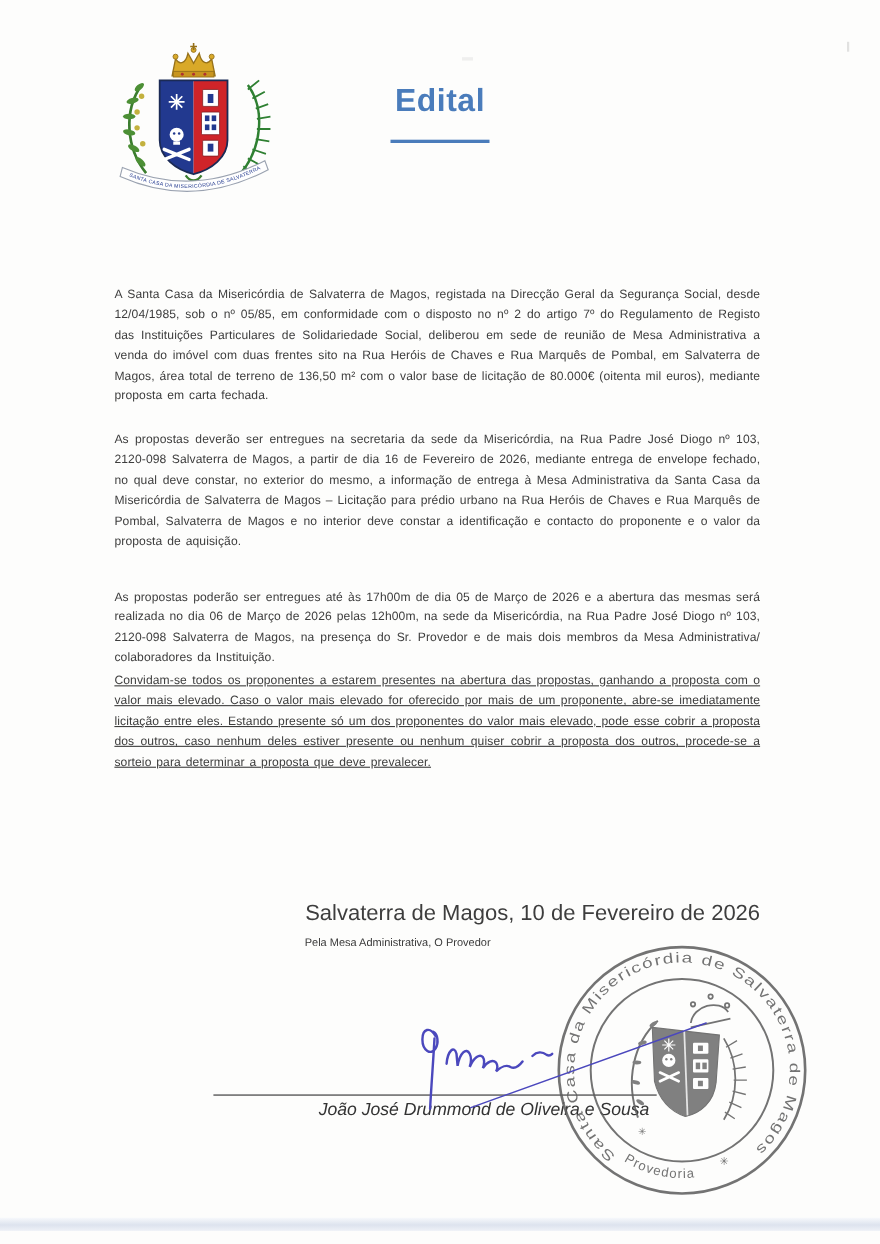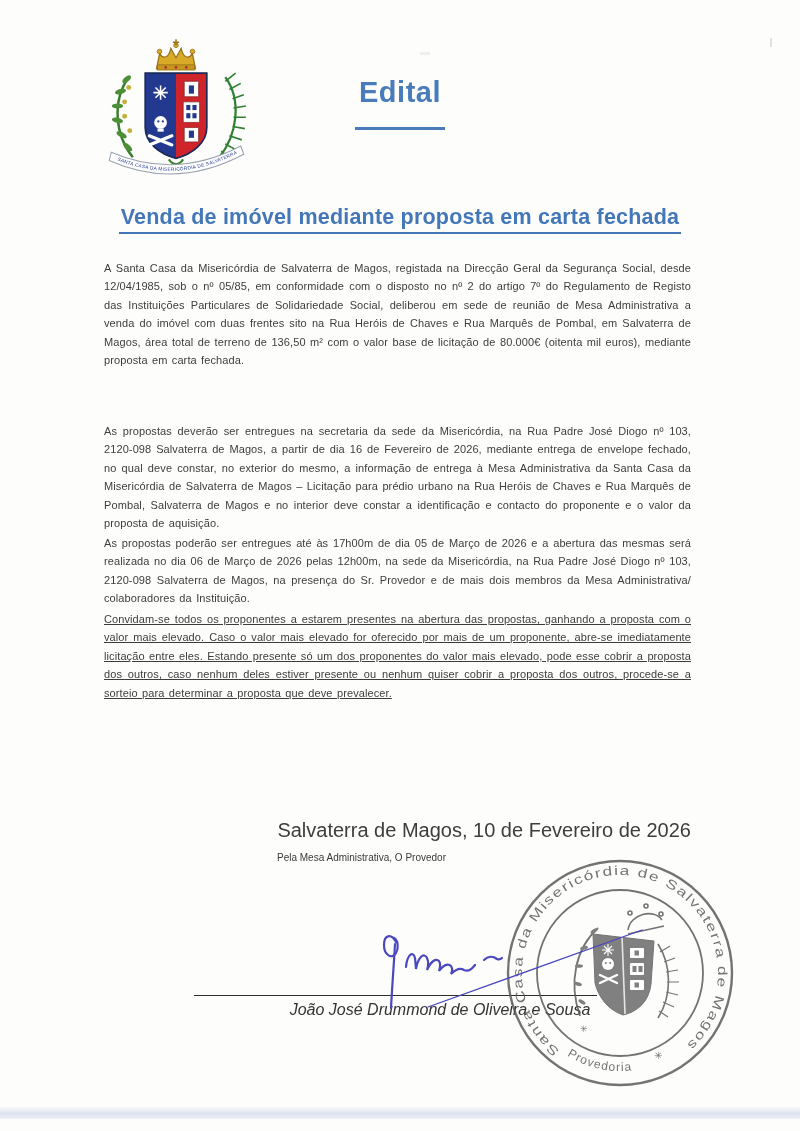"Venda de imóvel mediante proposta" div.doc-subtitle { html: <div> <span>Venda de imóvel mediante proposta em carta fechada</span> </div> -> none }
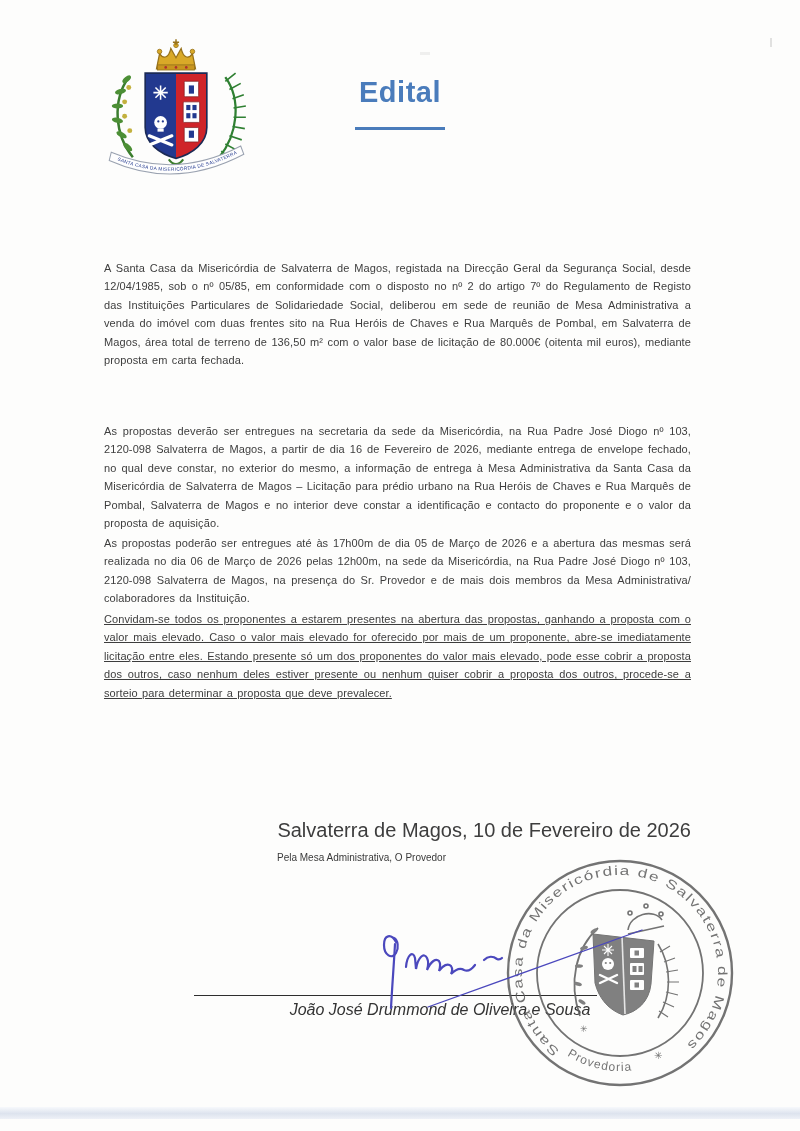"As propostas deverão ser entregues" .p2 { top: 422px -> 391px }
